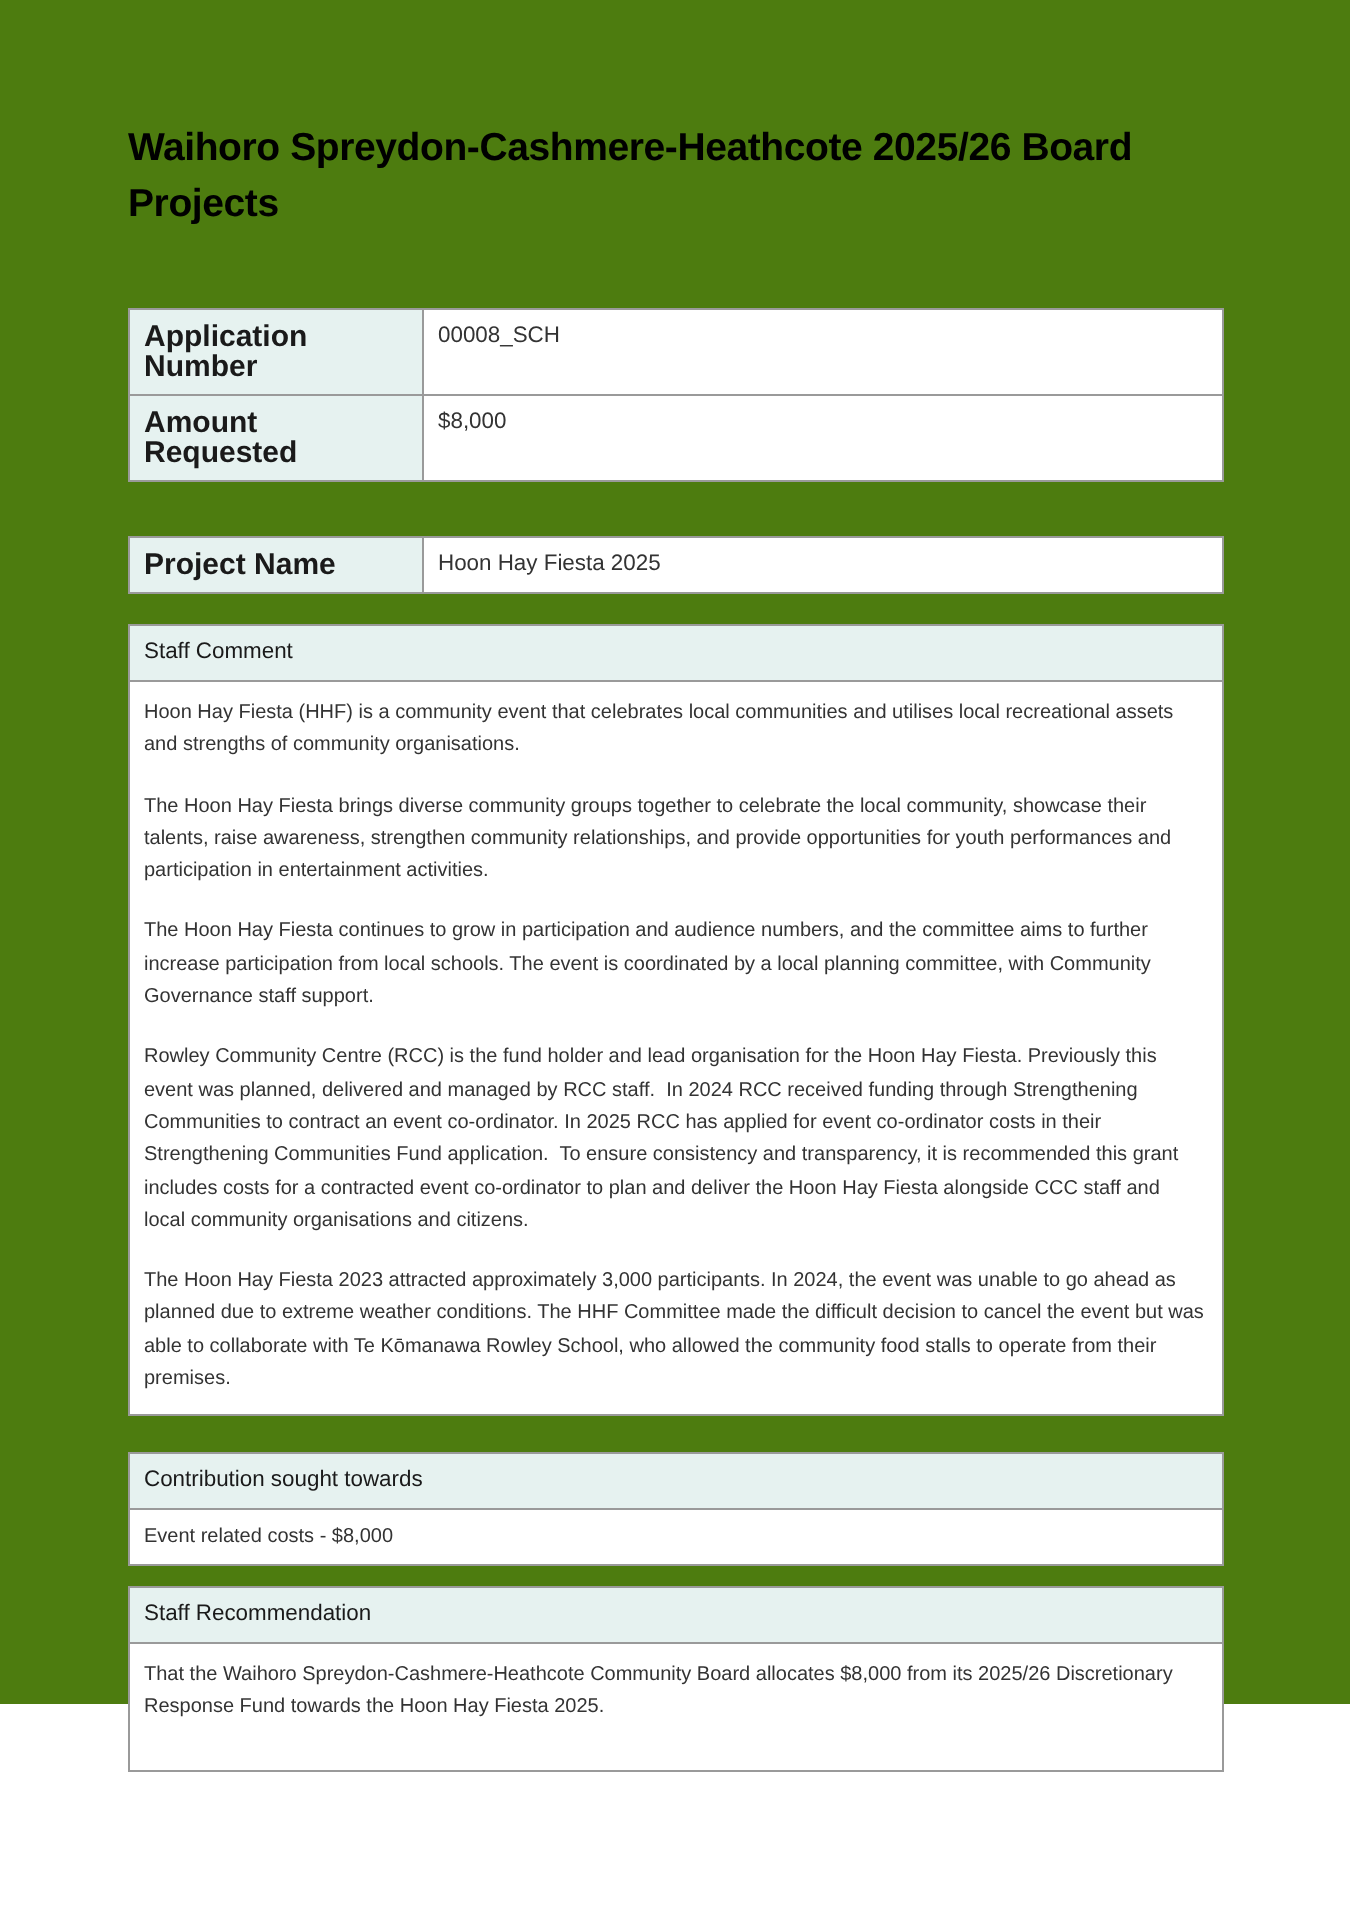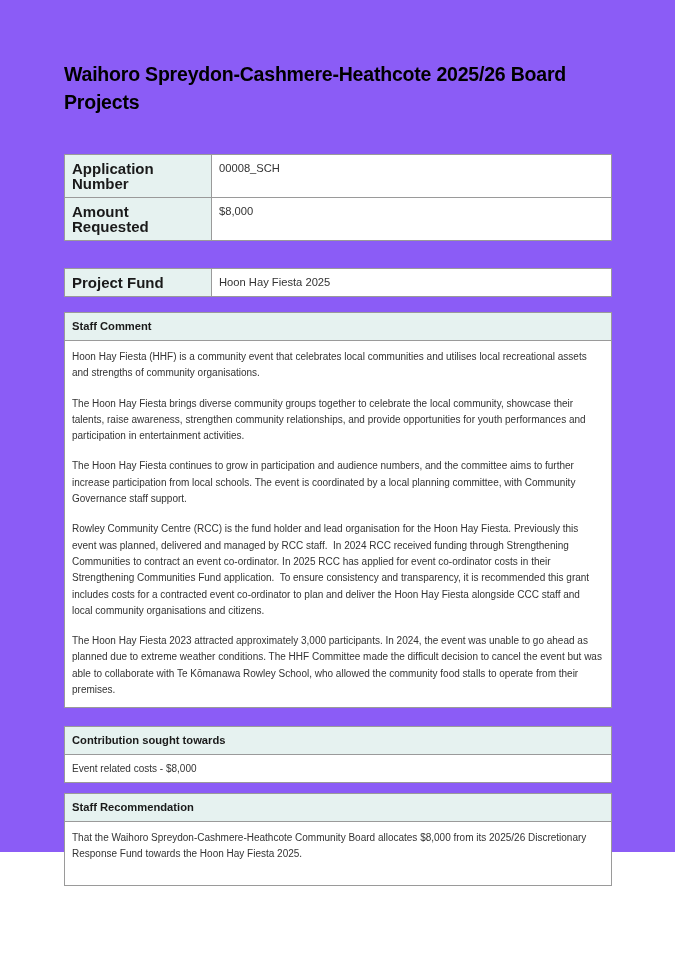"Waihoro Spreydon-Cashmere-Heathcote" .page { background: #8b5cf6 -> #4d7c0f }
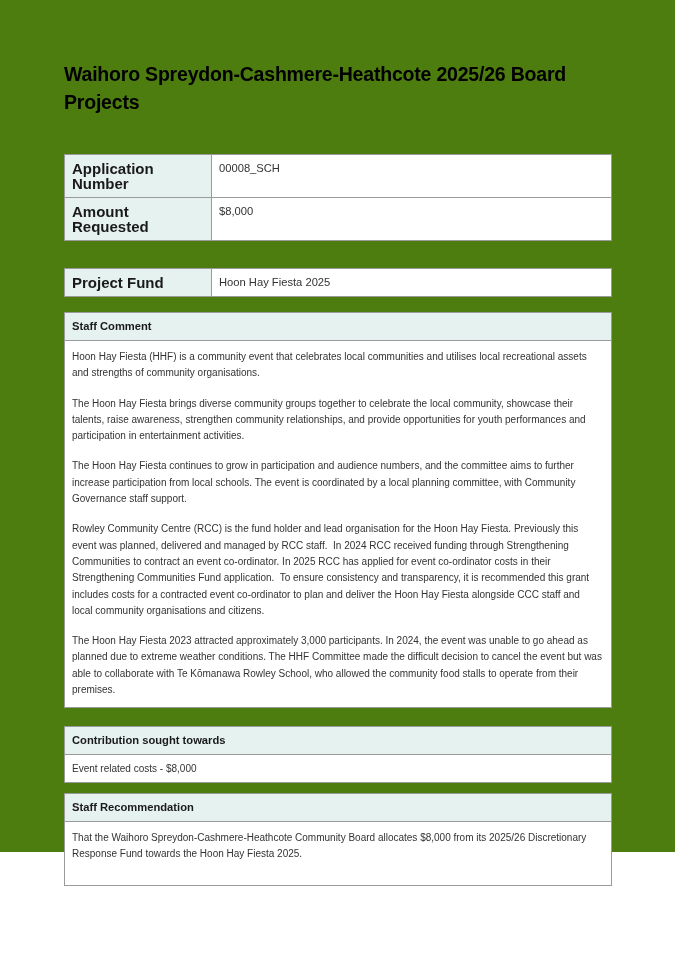"Project Fund" div.cell-label { text: Fund -> Name }
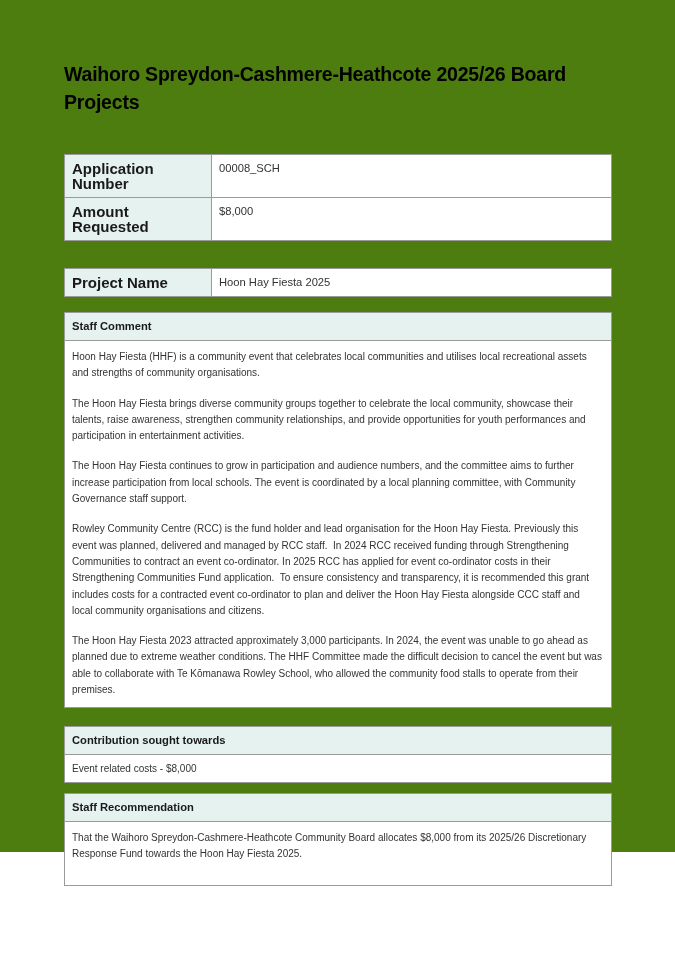"Staff Comment" .sec-header { font-weight: bold -> normal }
